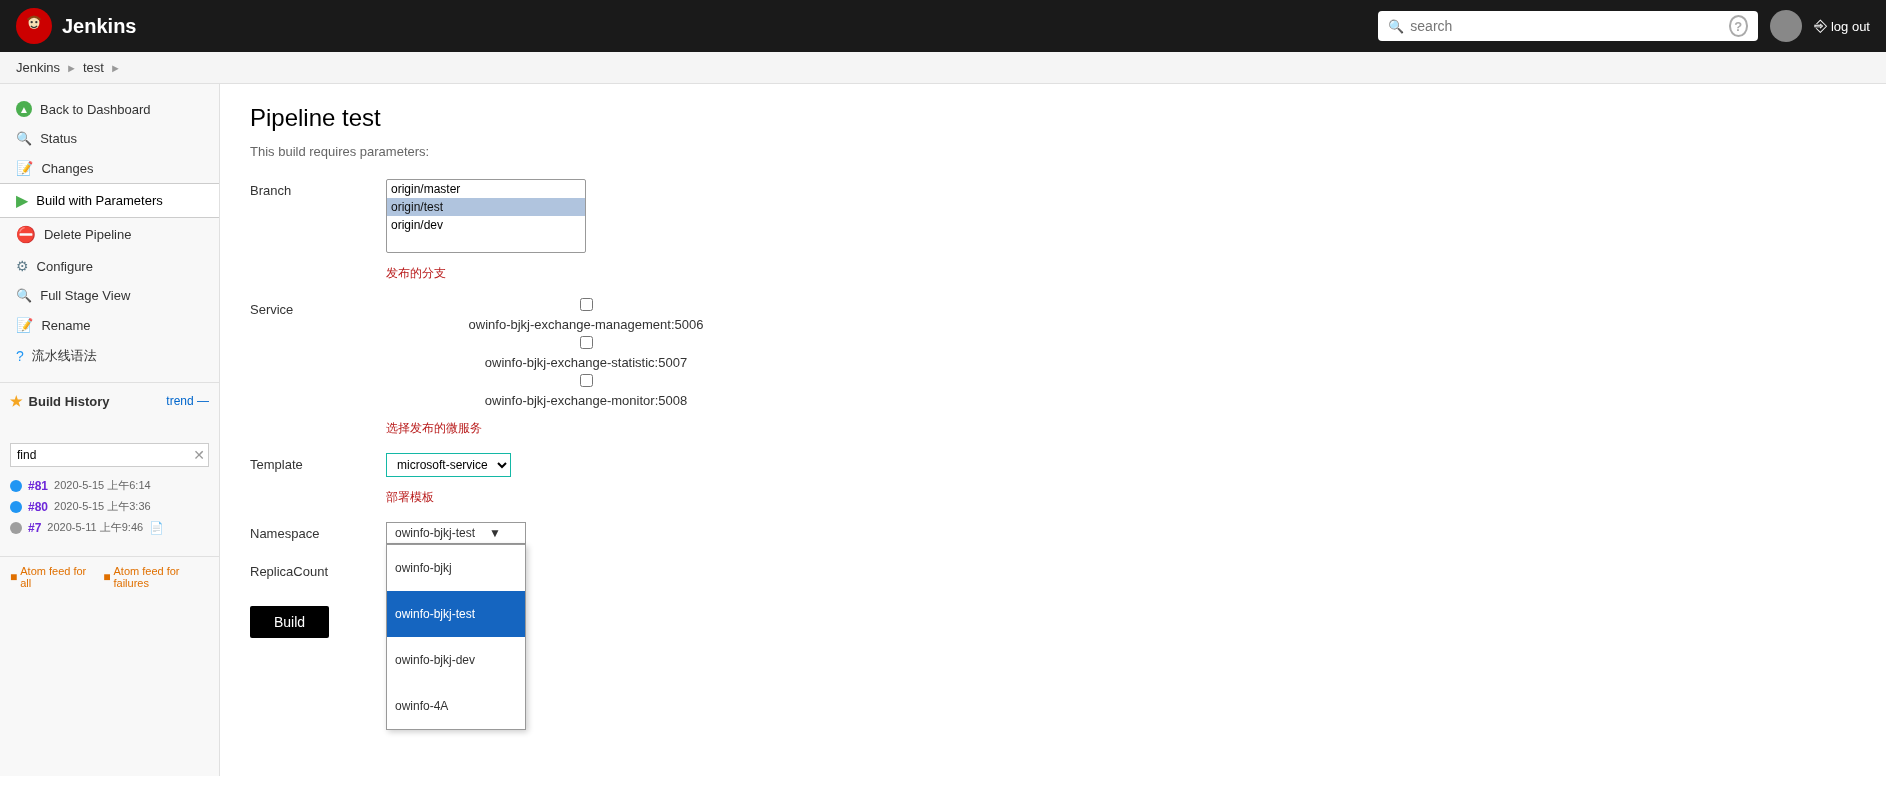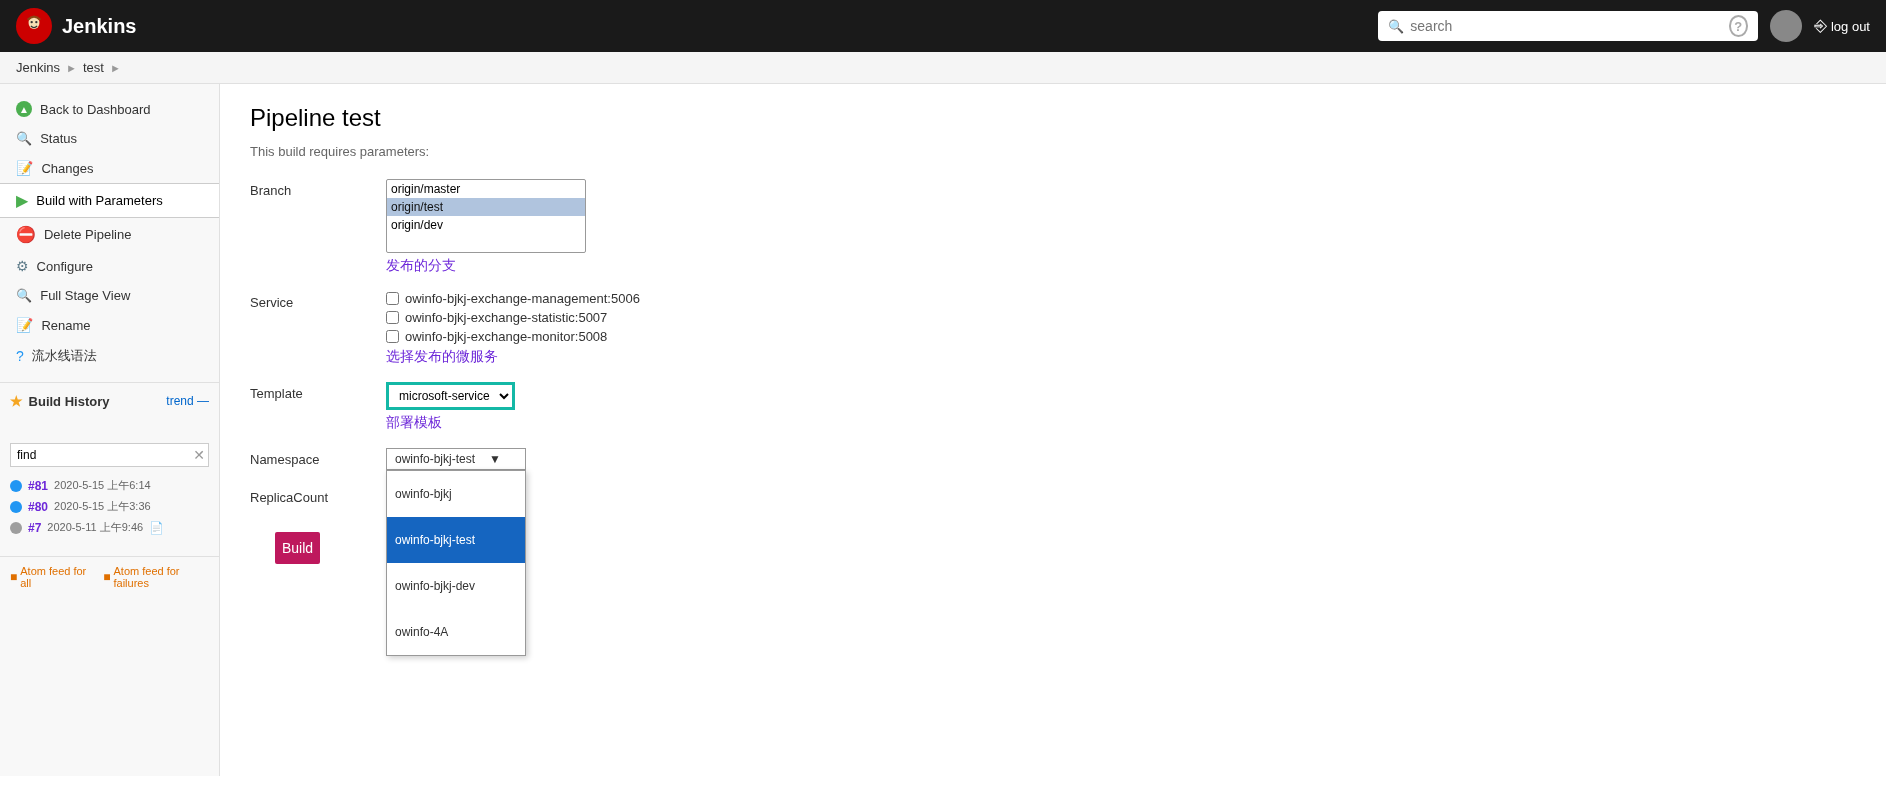"发布的分支" .form-hint { color: #6d28d9 -> #b91c1c; font-size: 14px -> 12px; margin-top: 4px -> 12px }
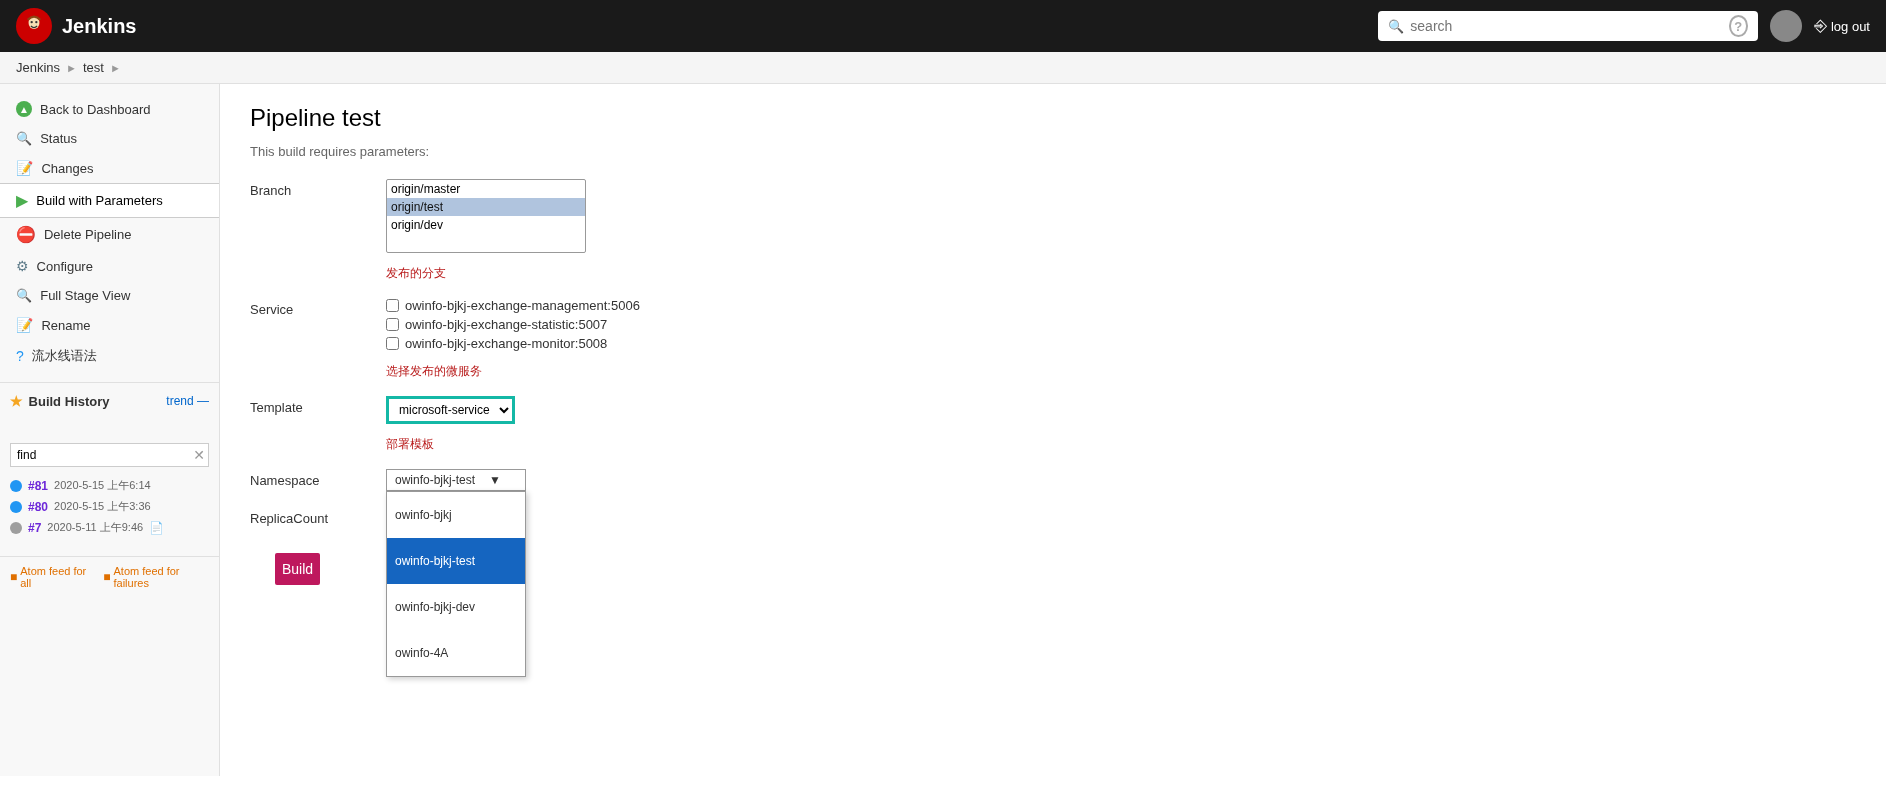"owinfo-bjkj-exchange-management:5006" .checkbox-item { flex-direction: none -> column }
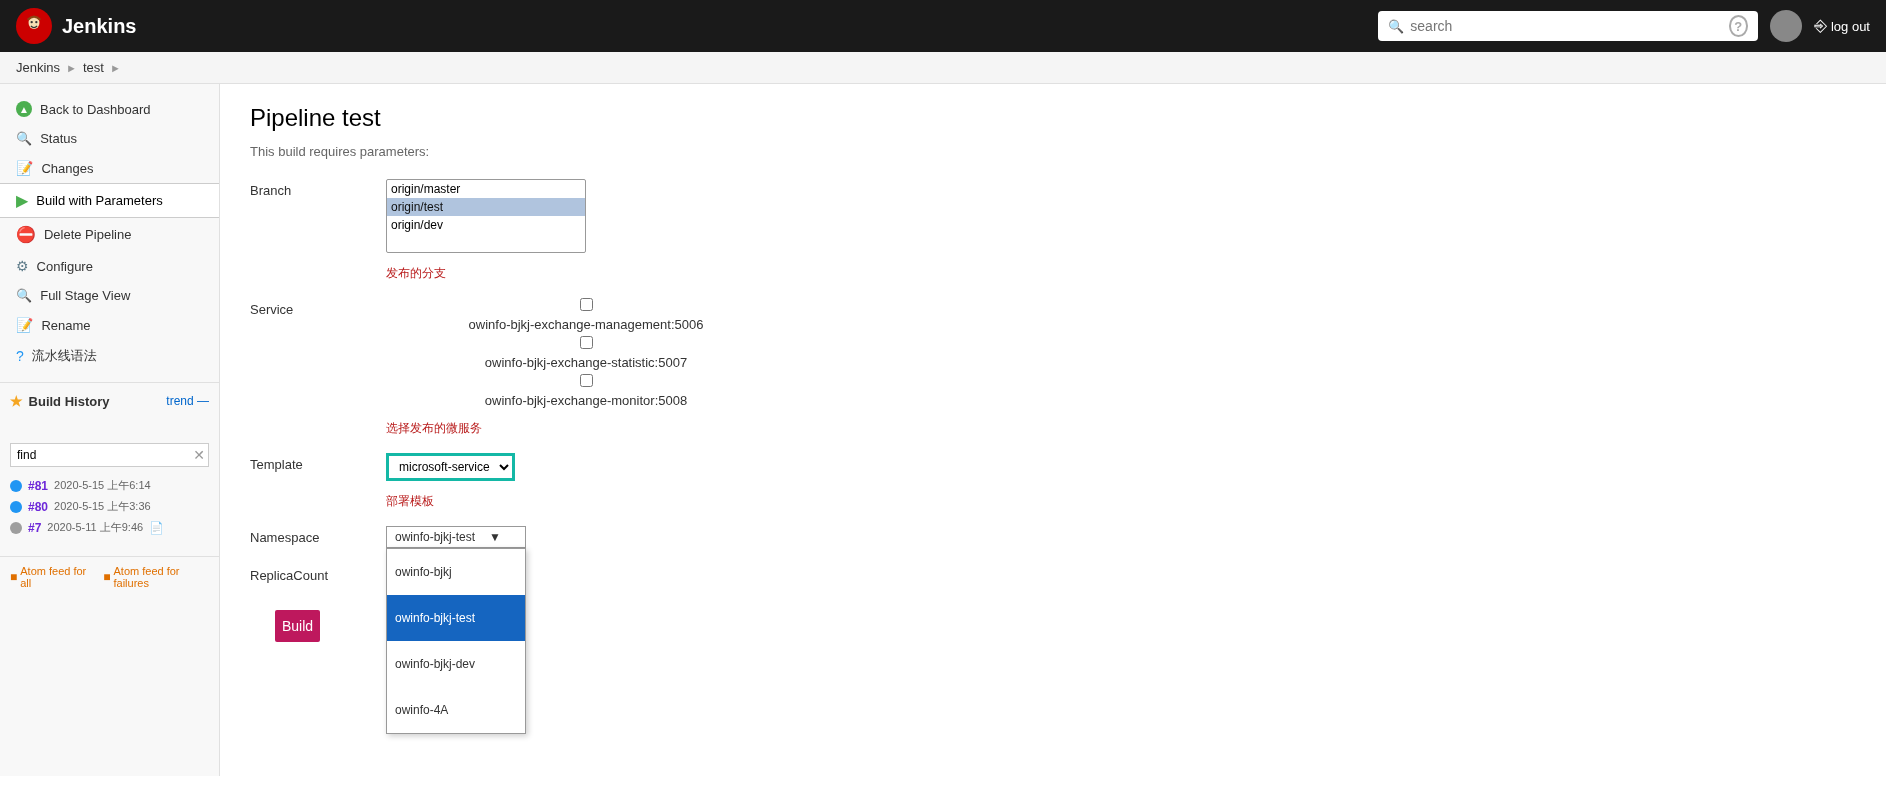"microsoft-service" .template-select { border: 3px solid #14b8a6 -> 1px solid #14b8a6 }
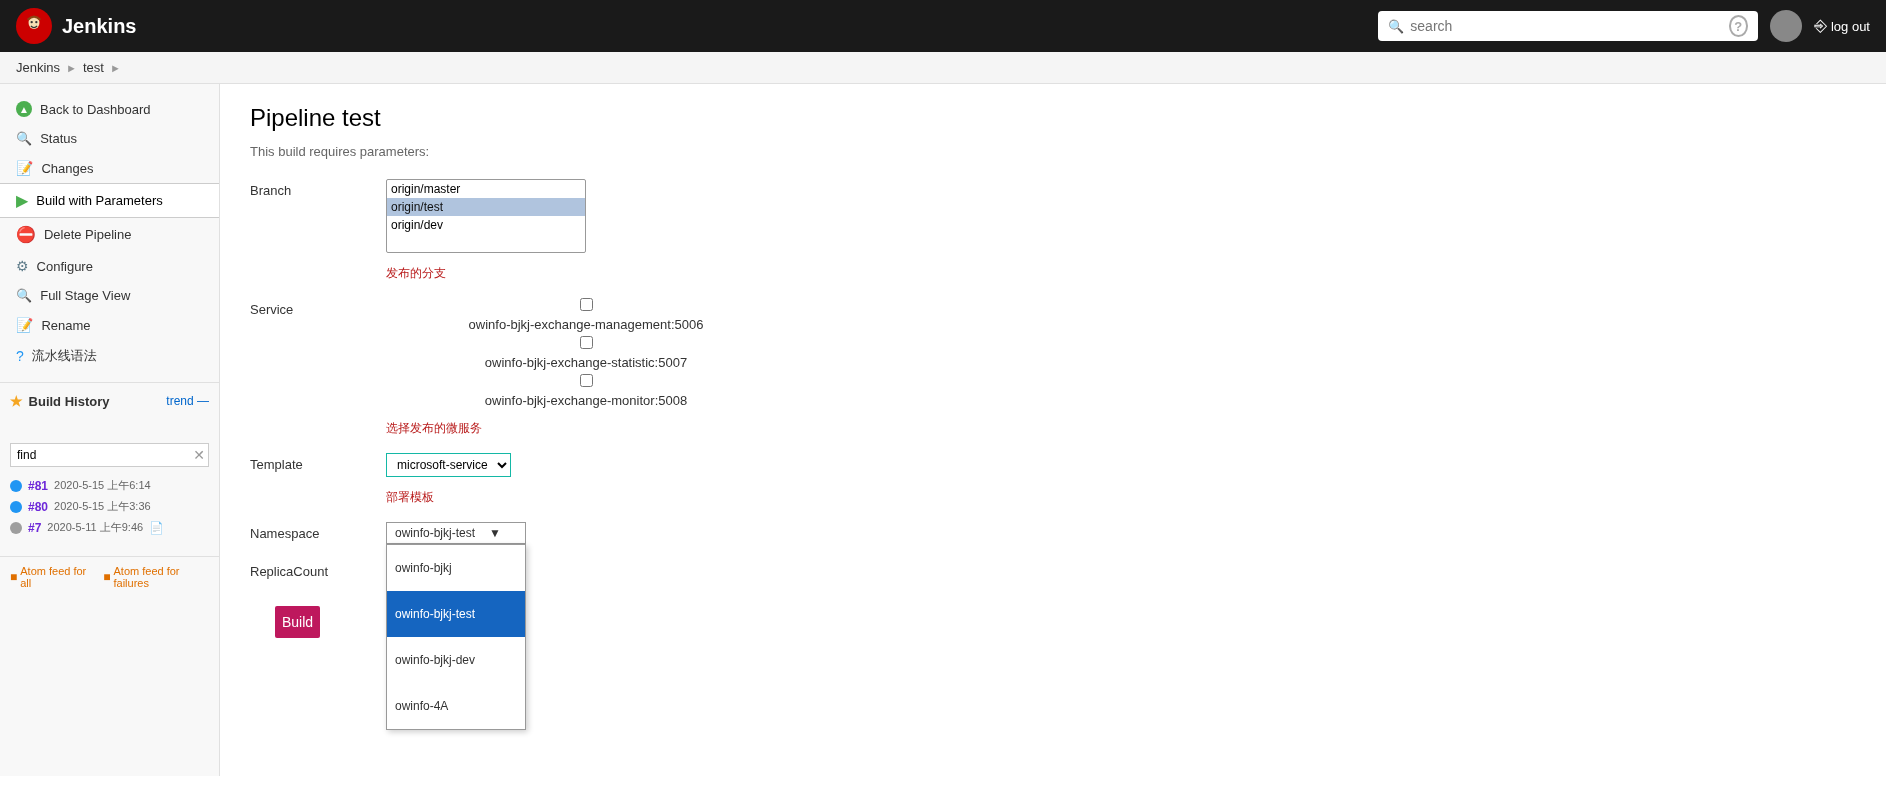"Build" .build-btn { background: #be185d -> #000000; margin-left: 25px -> none; padding: 8px 7px -> 8px 24px }
